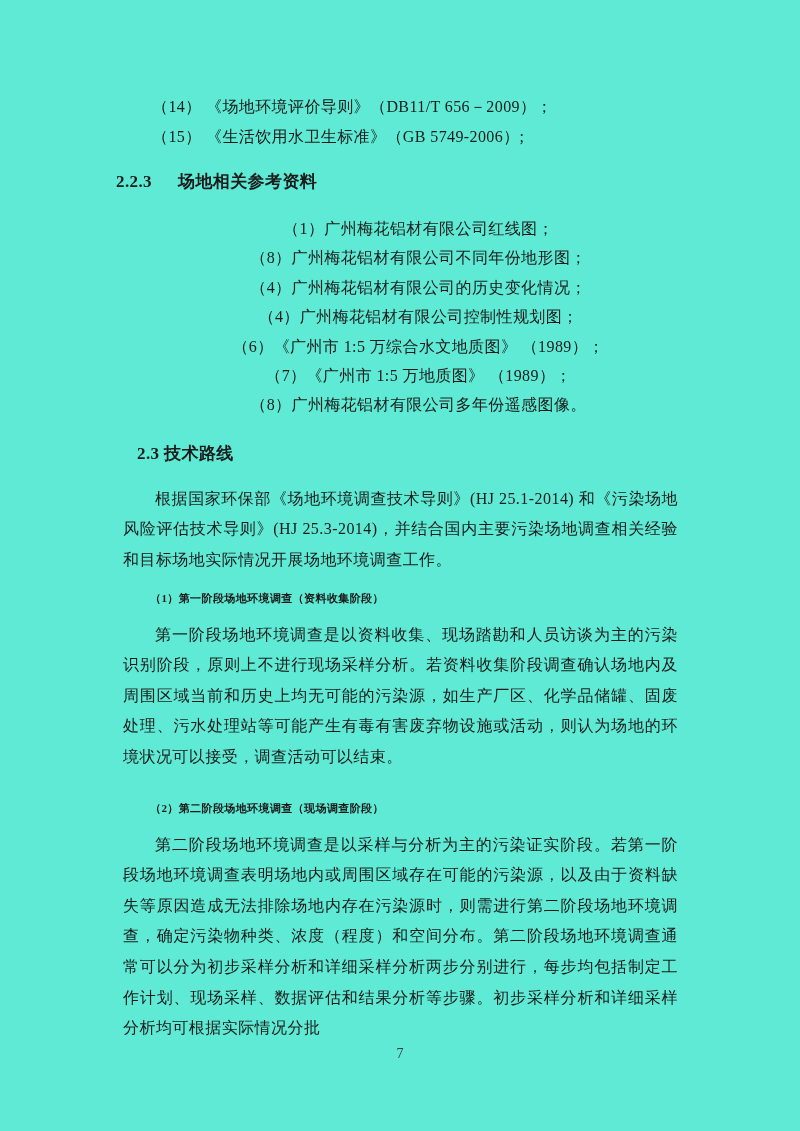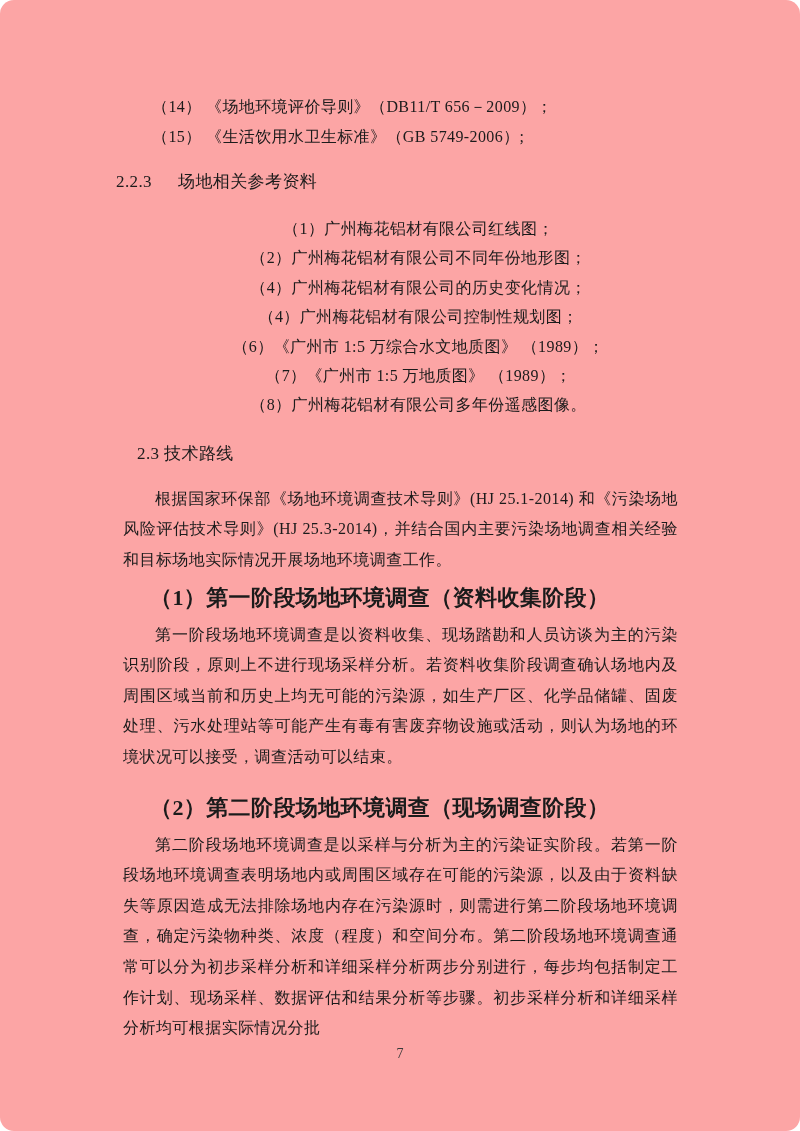"（14） 《场地环境评价导则》（DB11/T 656－2009）；" .page { background: #fca5a5 -> #5eead4; border-radius: 14px -> none }
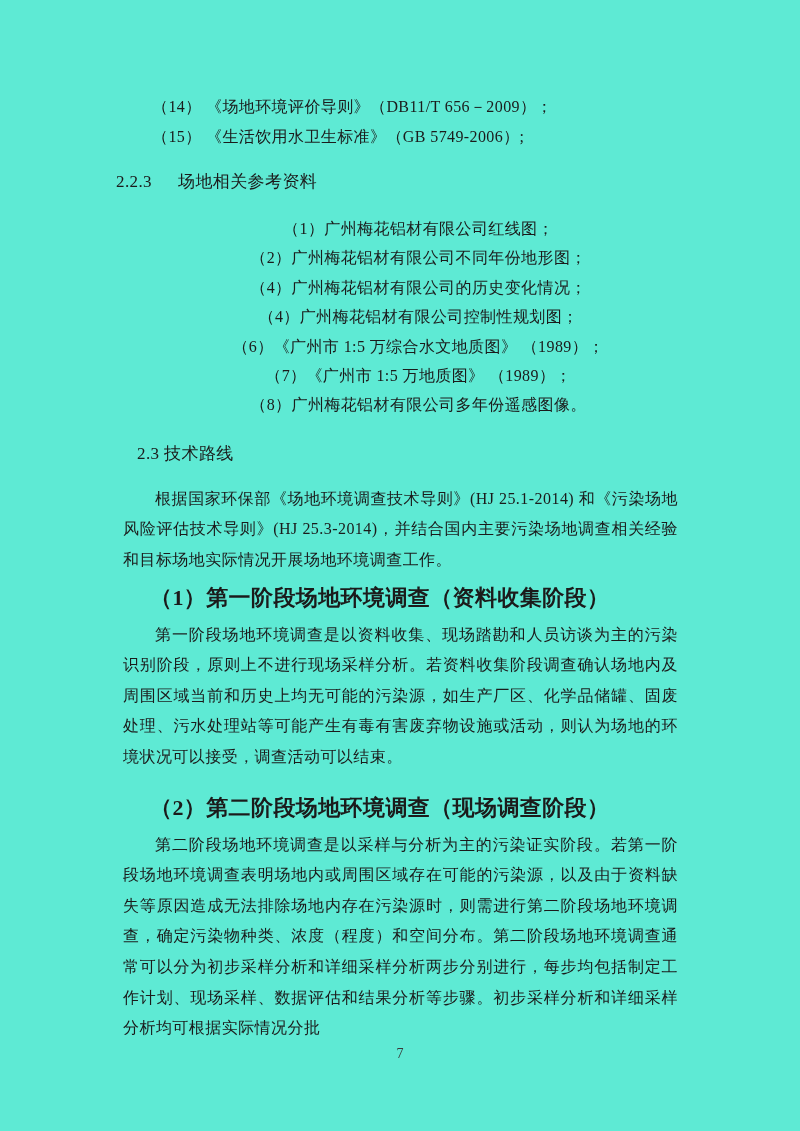"2.2.3 场地相关参考资料" .sec-heading { font-weight: normal -> bold }
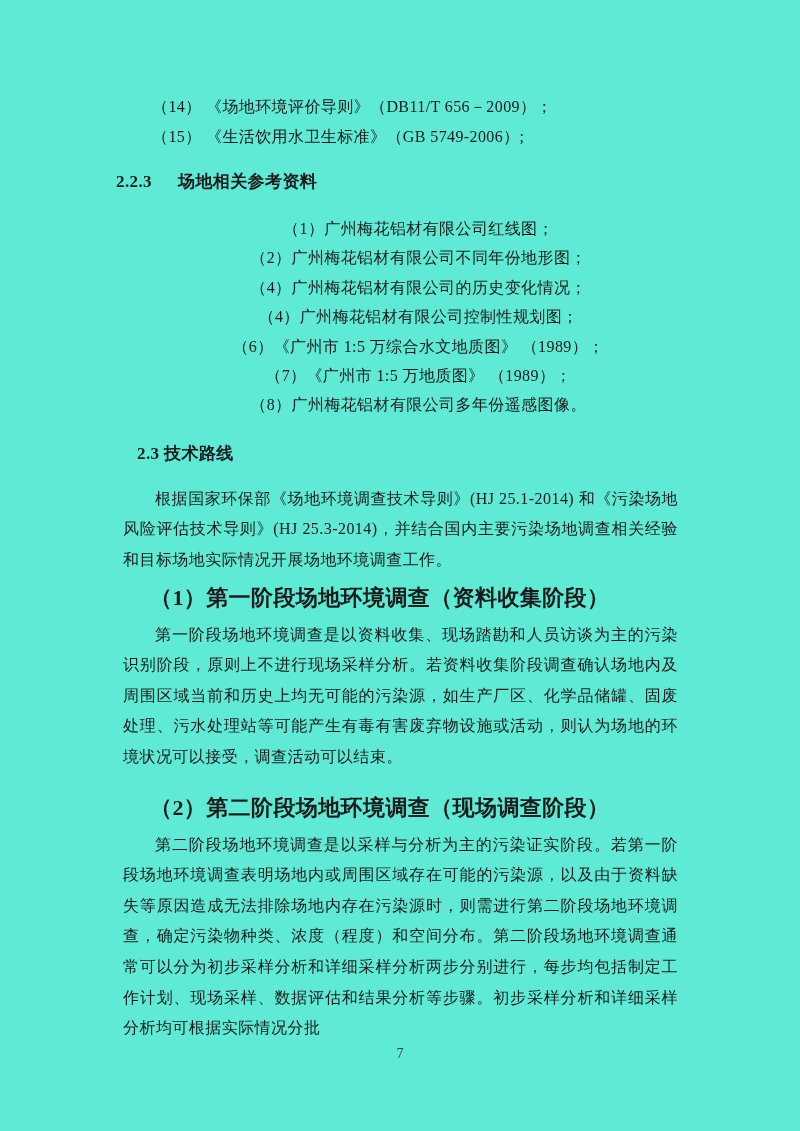"（2）广州梅花铝材有限公司不同年份地形图；" p { text: 2 -> 8 }
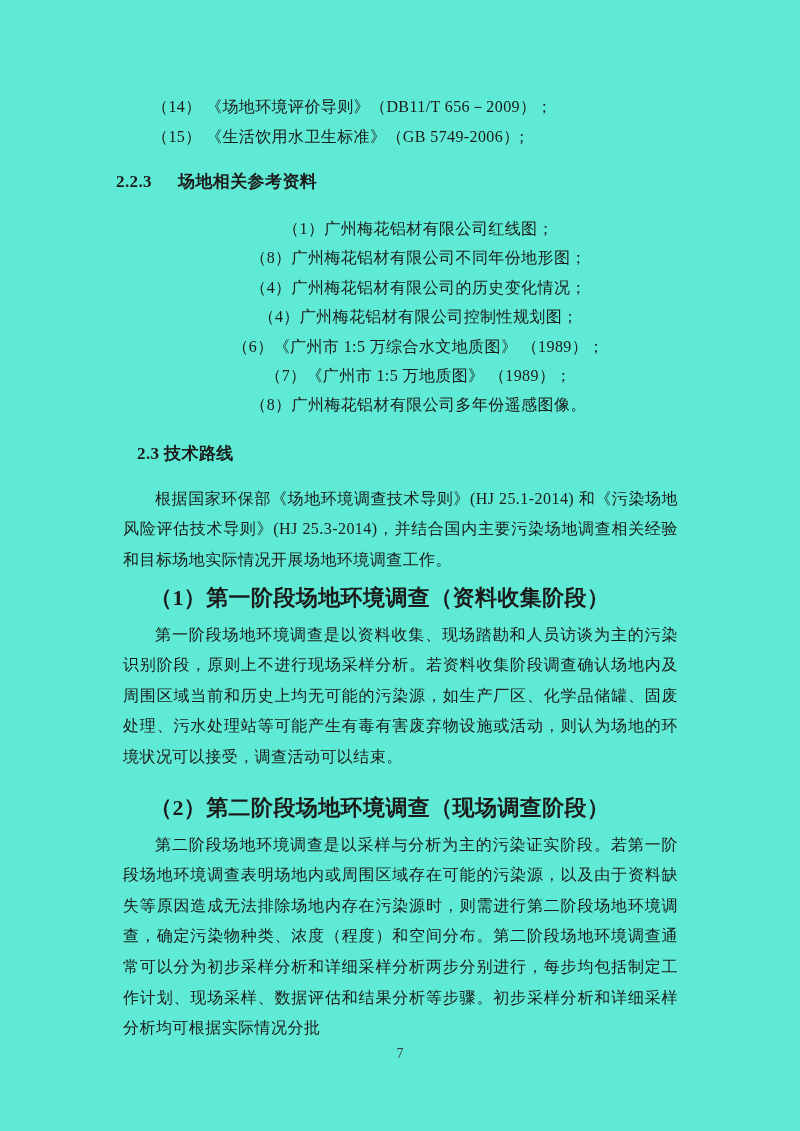"（1）第一阶段场地环境调查（资料收集阶段）" .phase-heading { font-size: 22px -> 11px }
